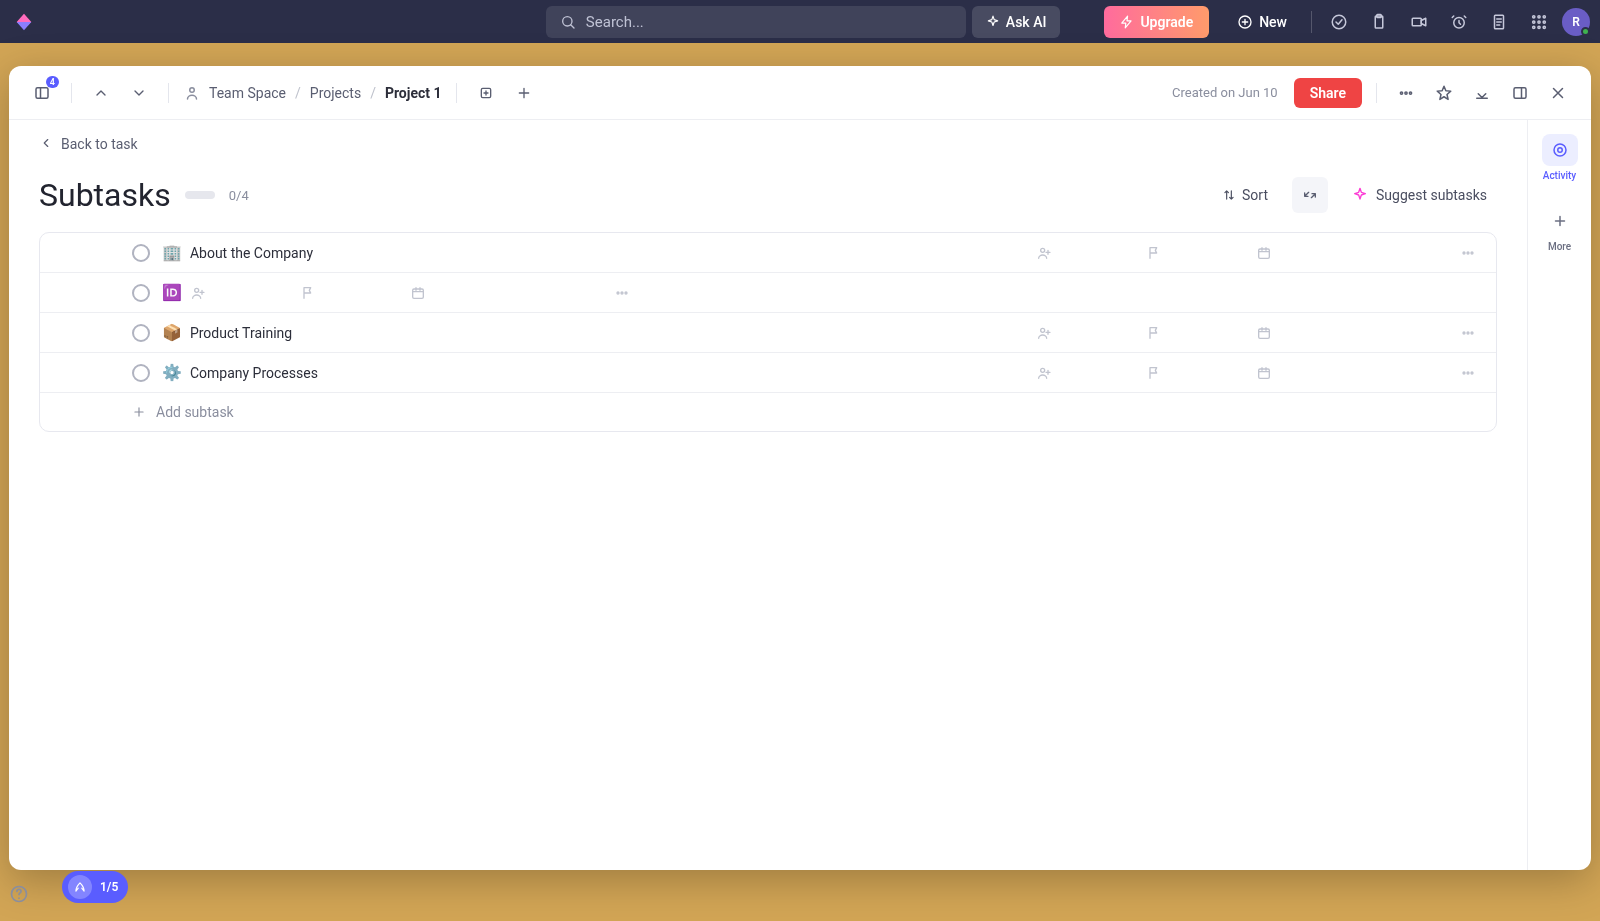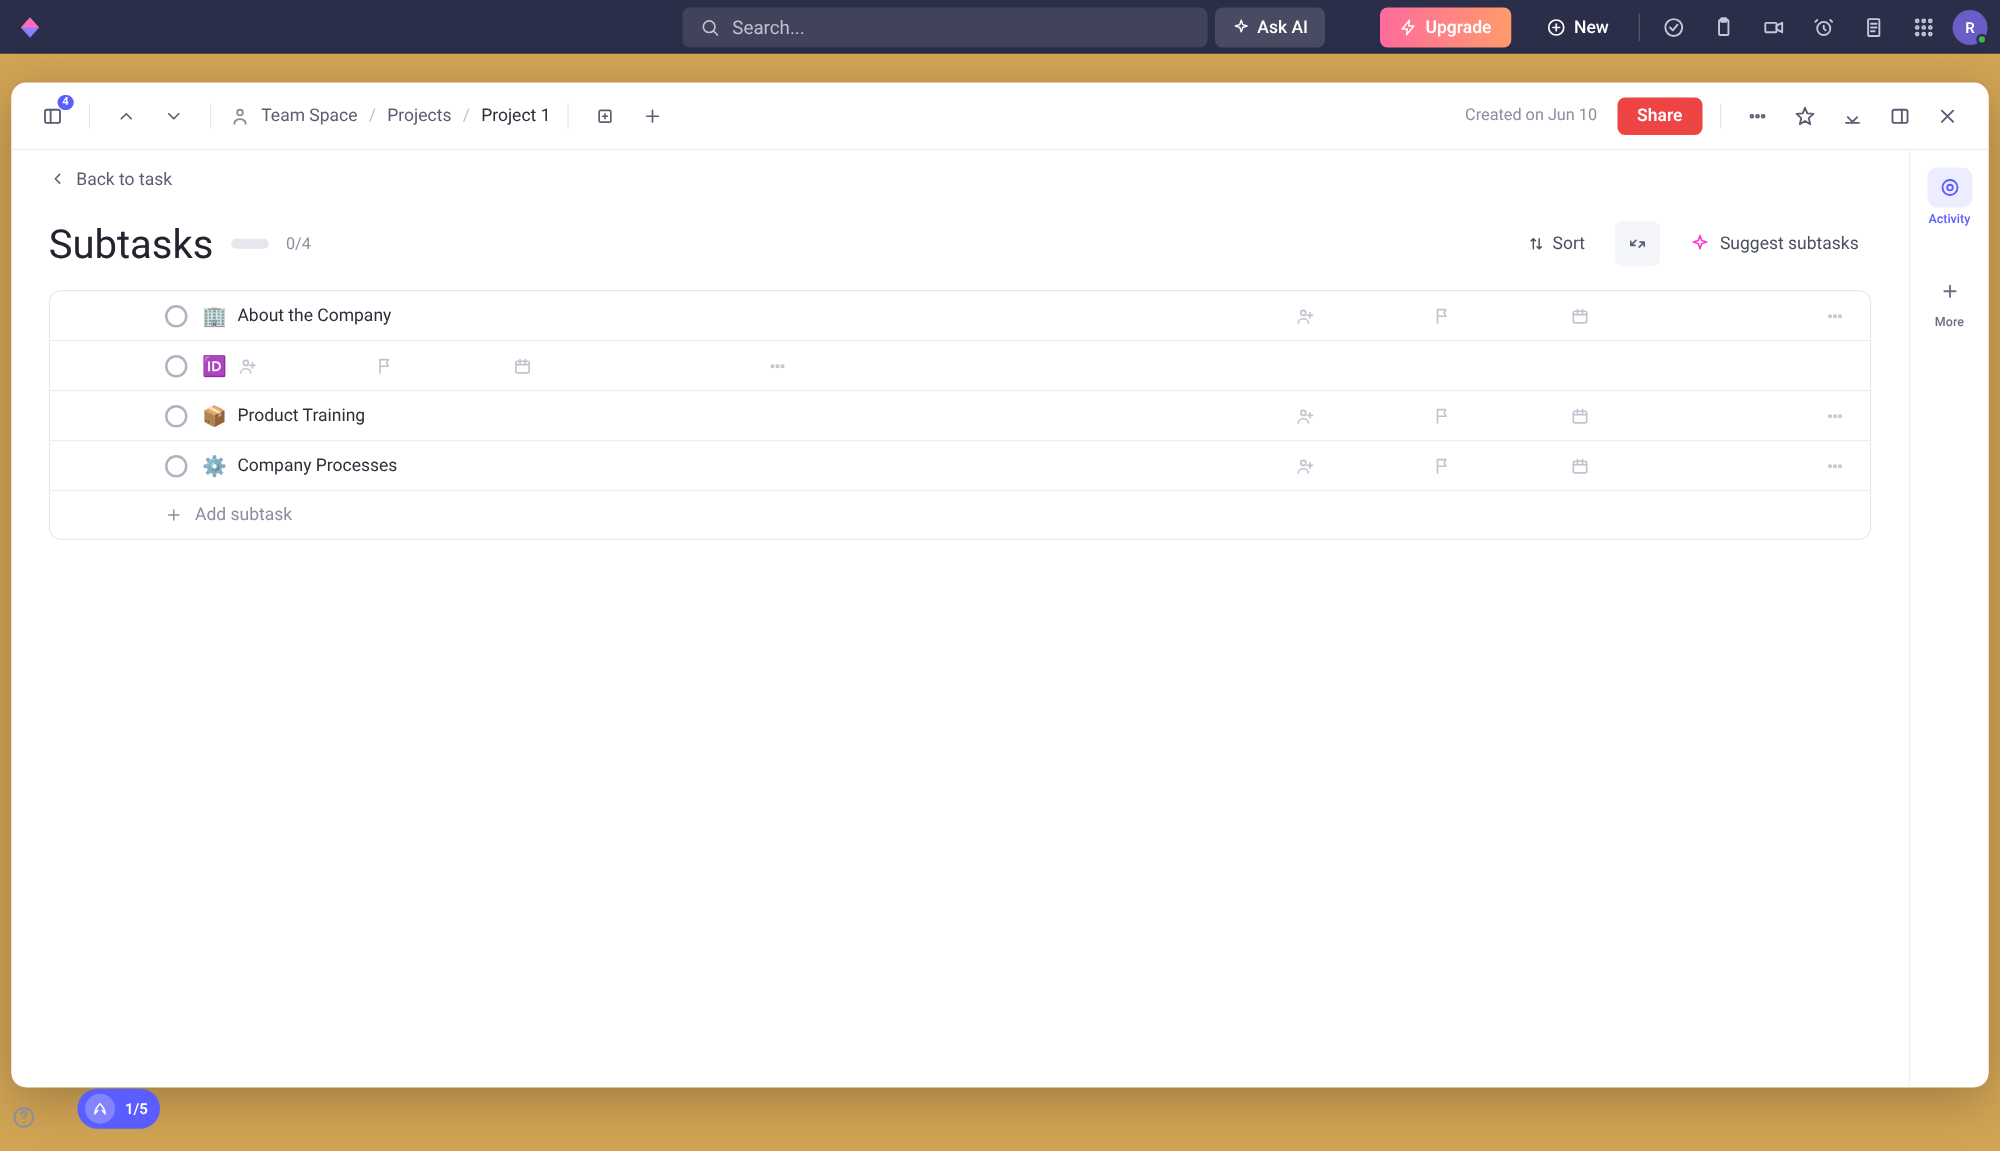"Project 1" .crumb.current { font-weight: 400 -> 700 }
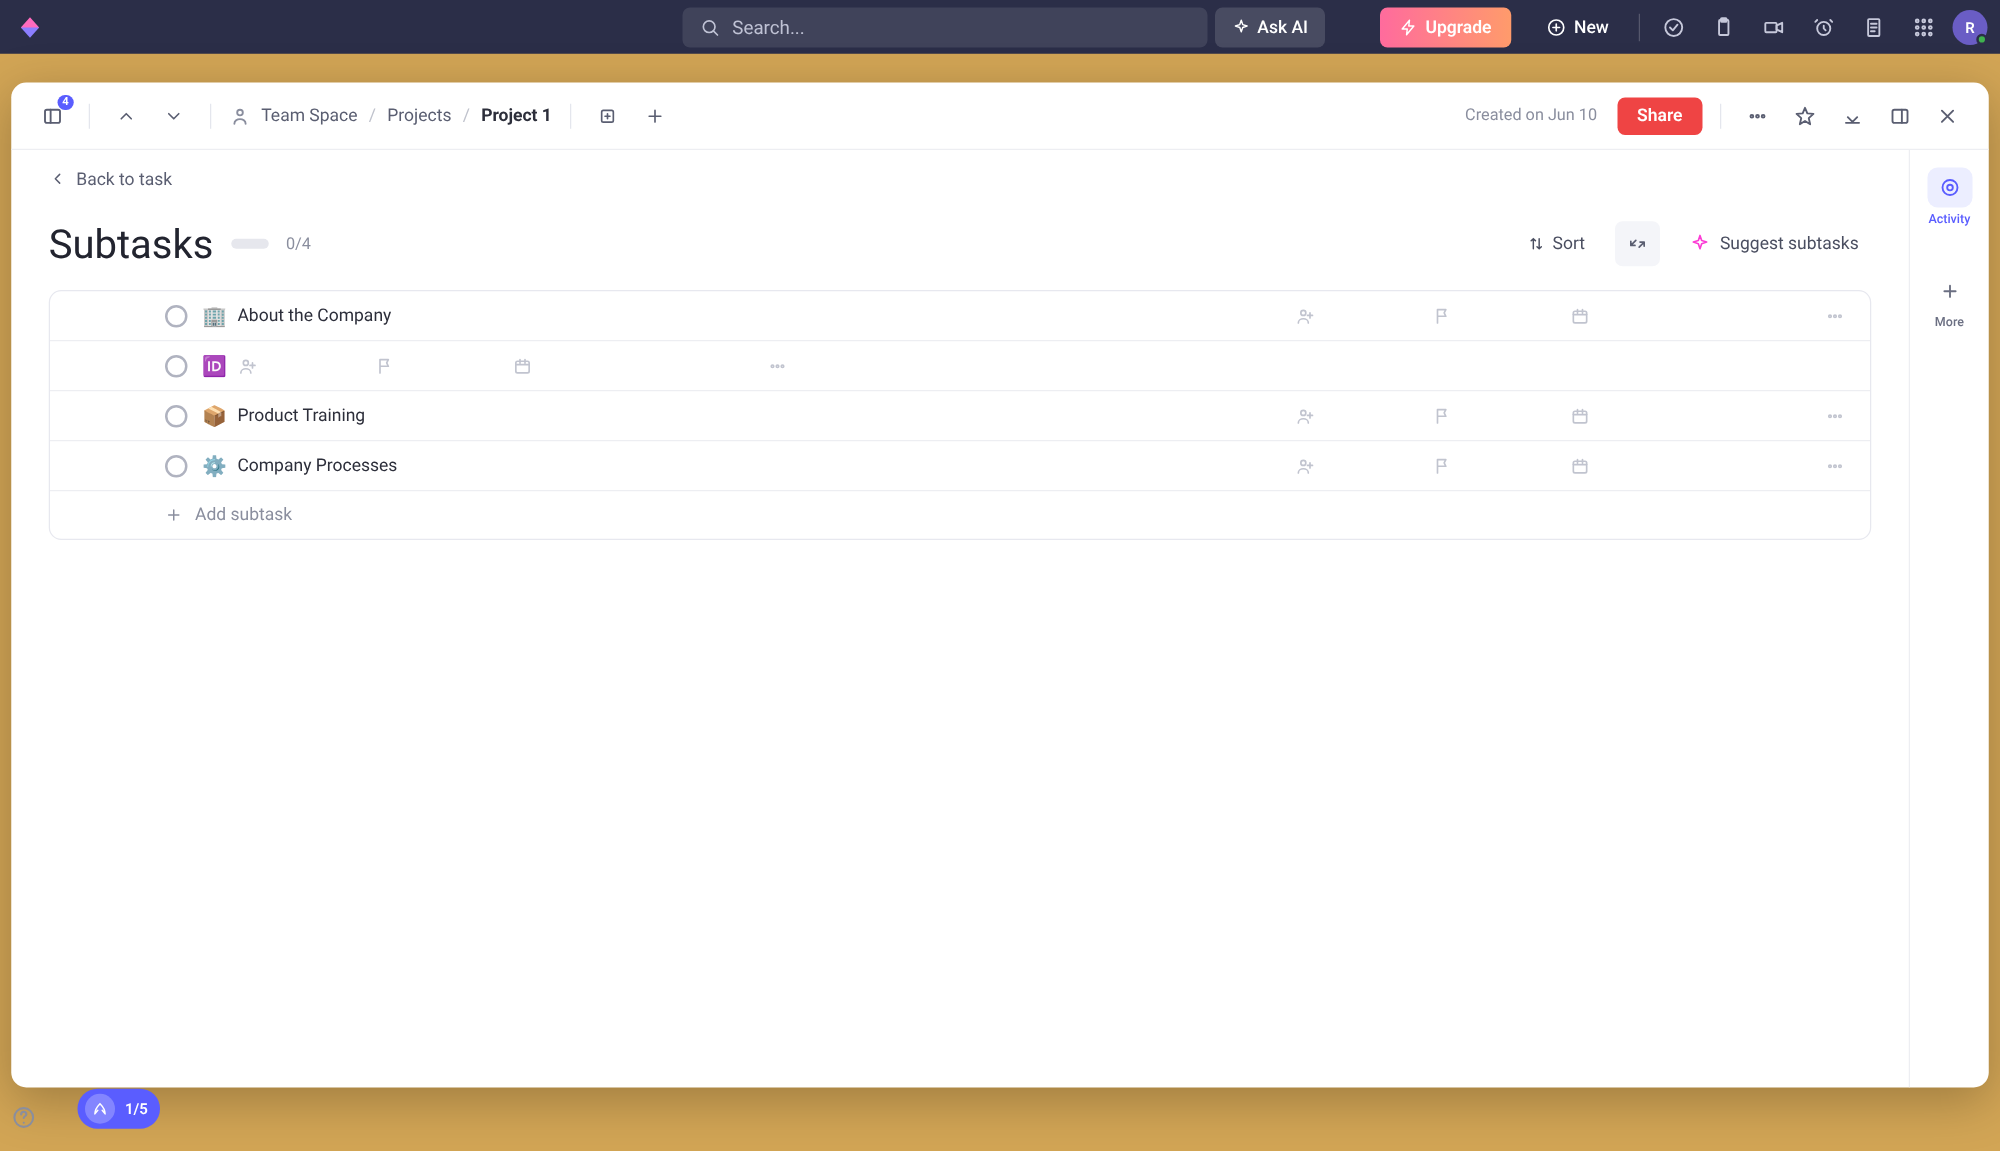"Activity" .body-side { gap: 36px -> 24px }
